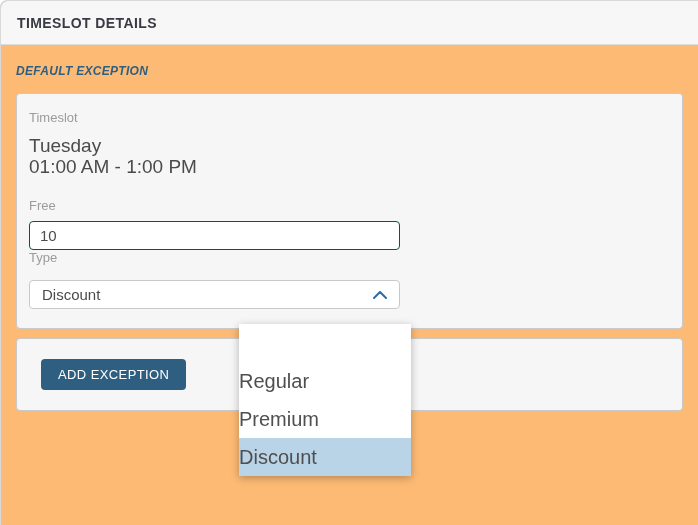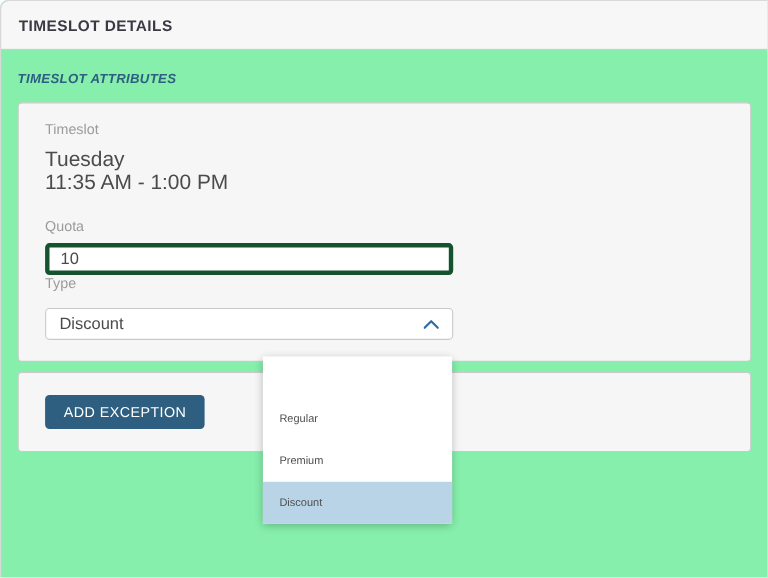"TIMESLOT DETAILS" .card { background: #86efac -> #fdba74 }
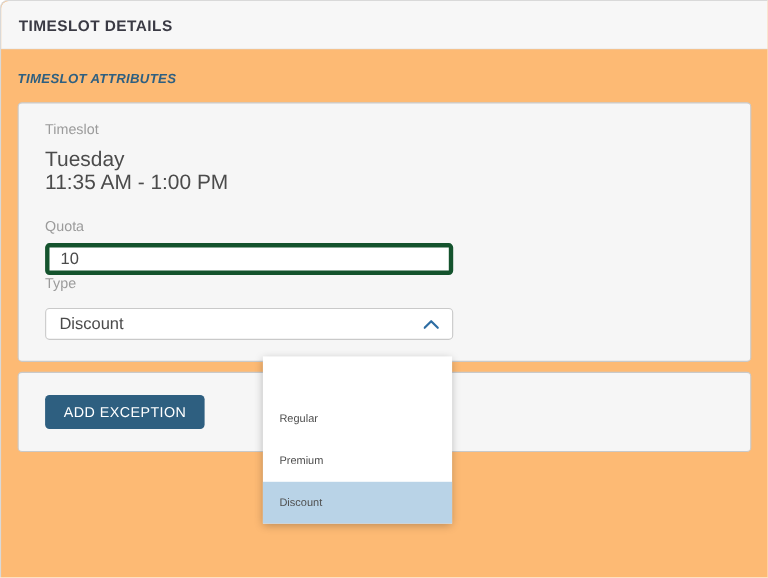"TIMESLOT ATTRIBUTES" div.section-label { text: TIMESLOT ATTRIBUTES -> DEFAULT EXCEPTION }
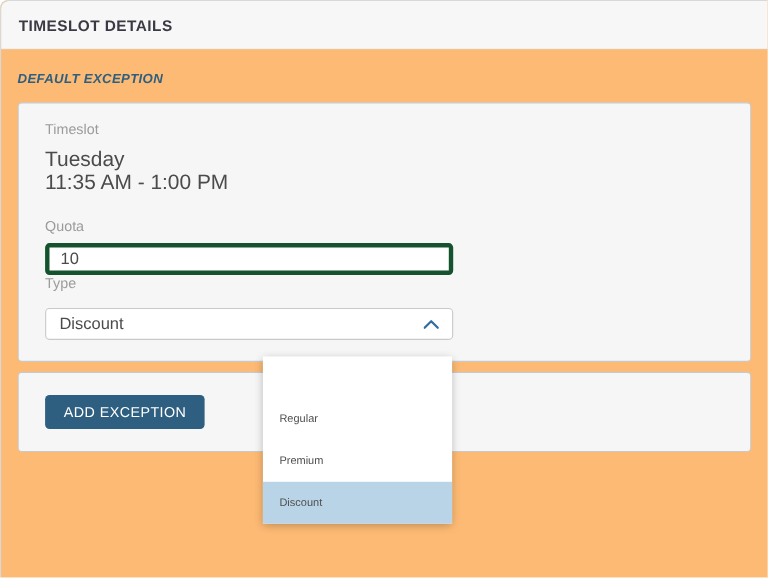"Timeslot" .panel.attributes { padding: 16px 24px 19px 24px -> 16px 24px 19px 12px }
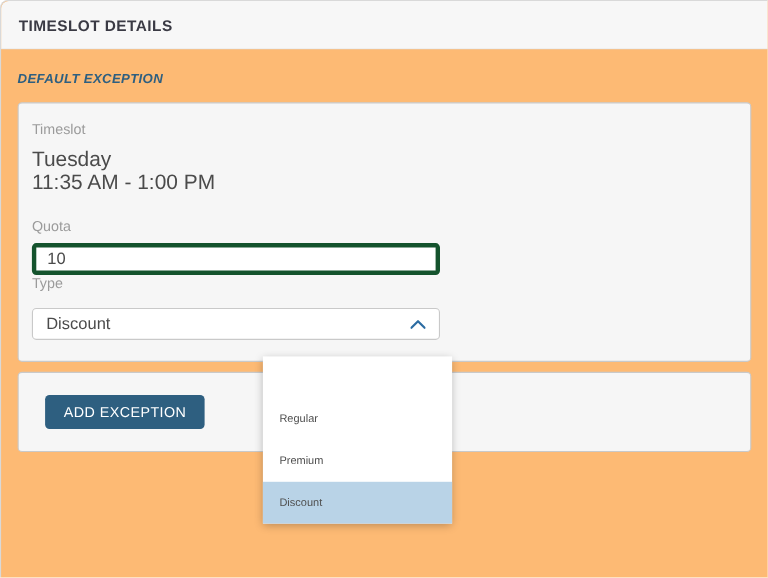"11:35 AM - 1:00 PM" div.field-value { text: 11:35 -> 01:00 }
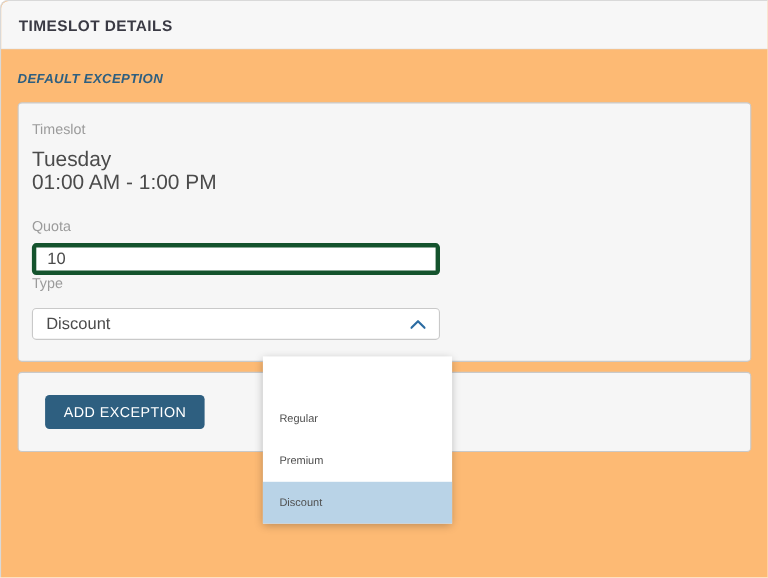"Quota" div.field-label { text: Quota -> Free }
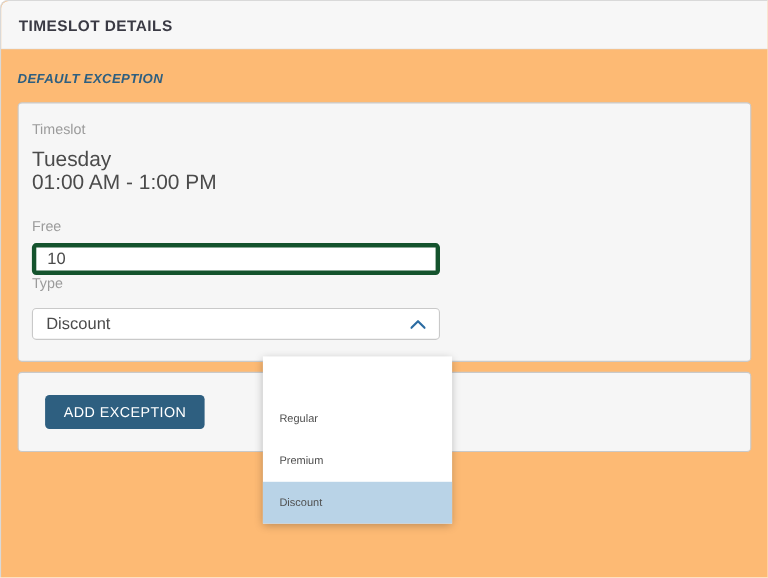"10" .text-input { border: 4px solid #14532d -> 1px solid #14532d }
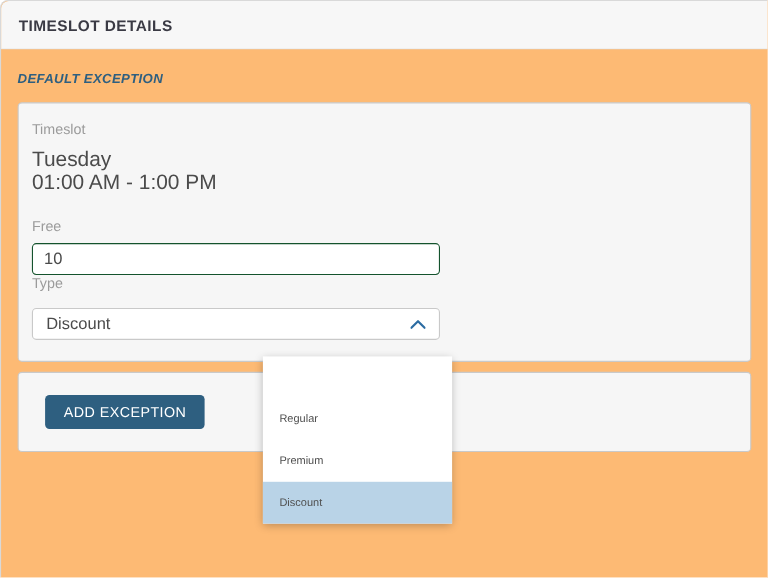"Regular" .dropdown .option { font-size: 10px -> 20px; padding-left: 15px -> none }
